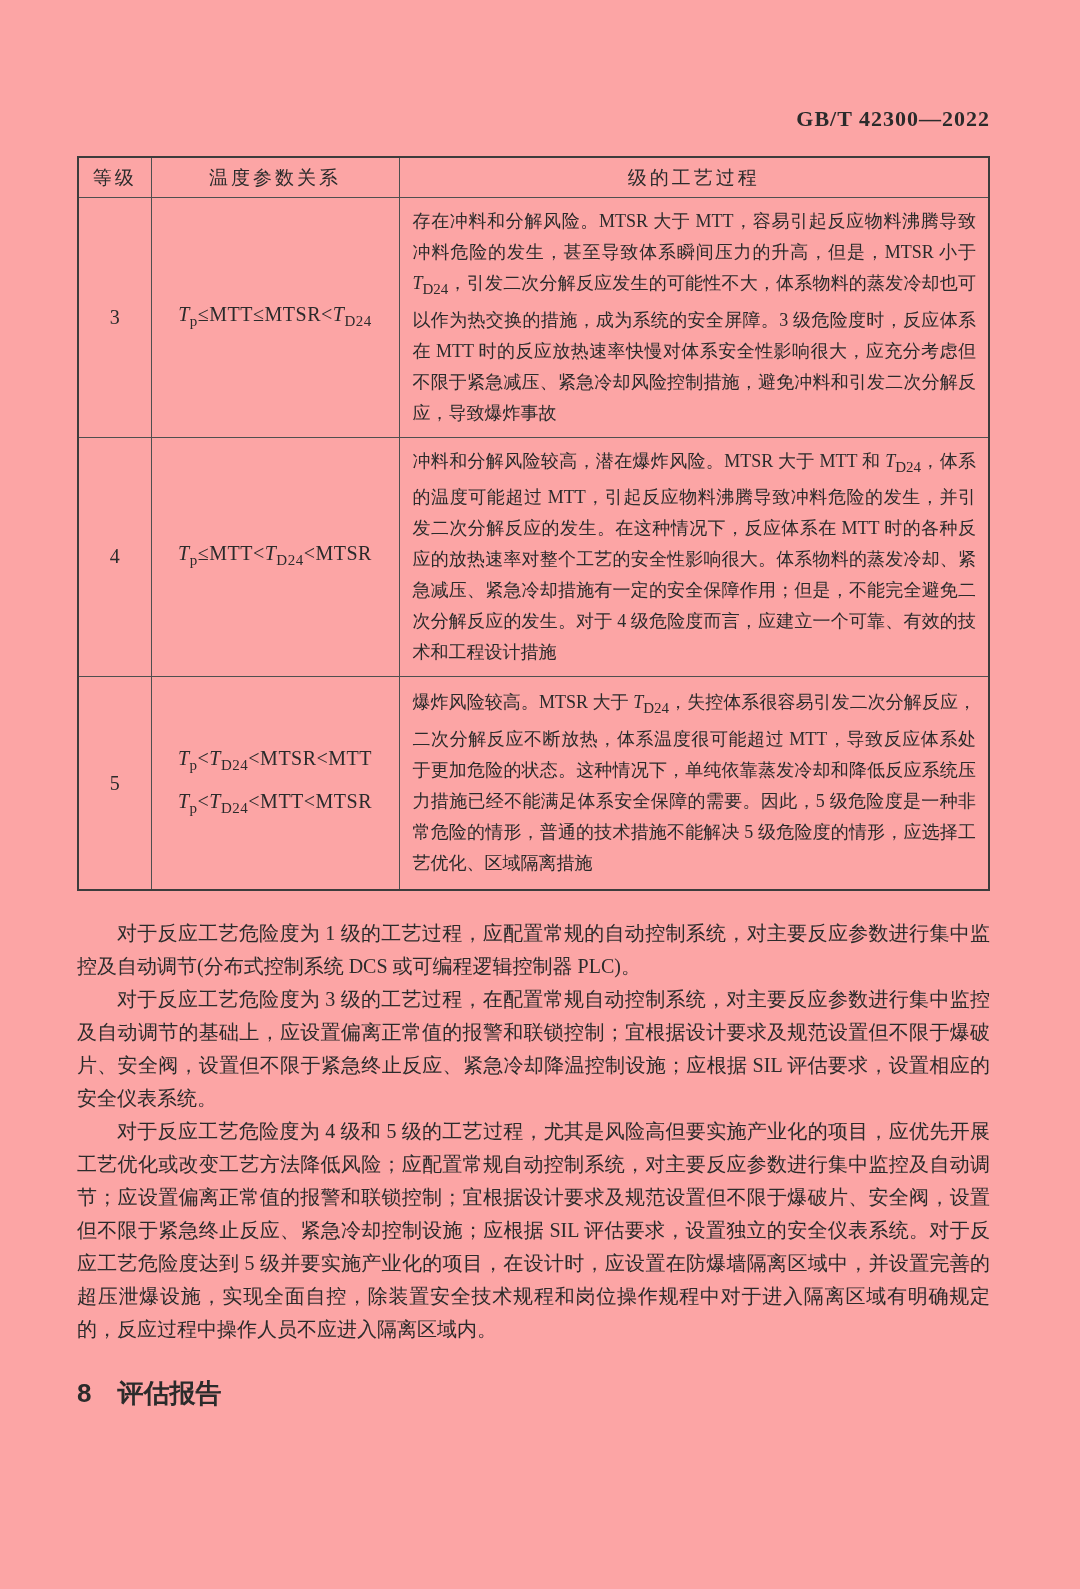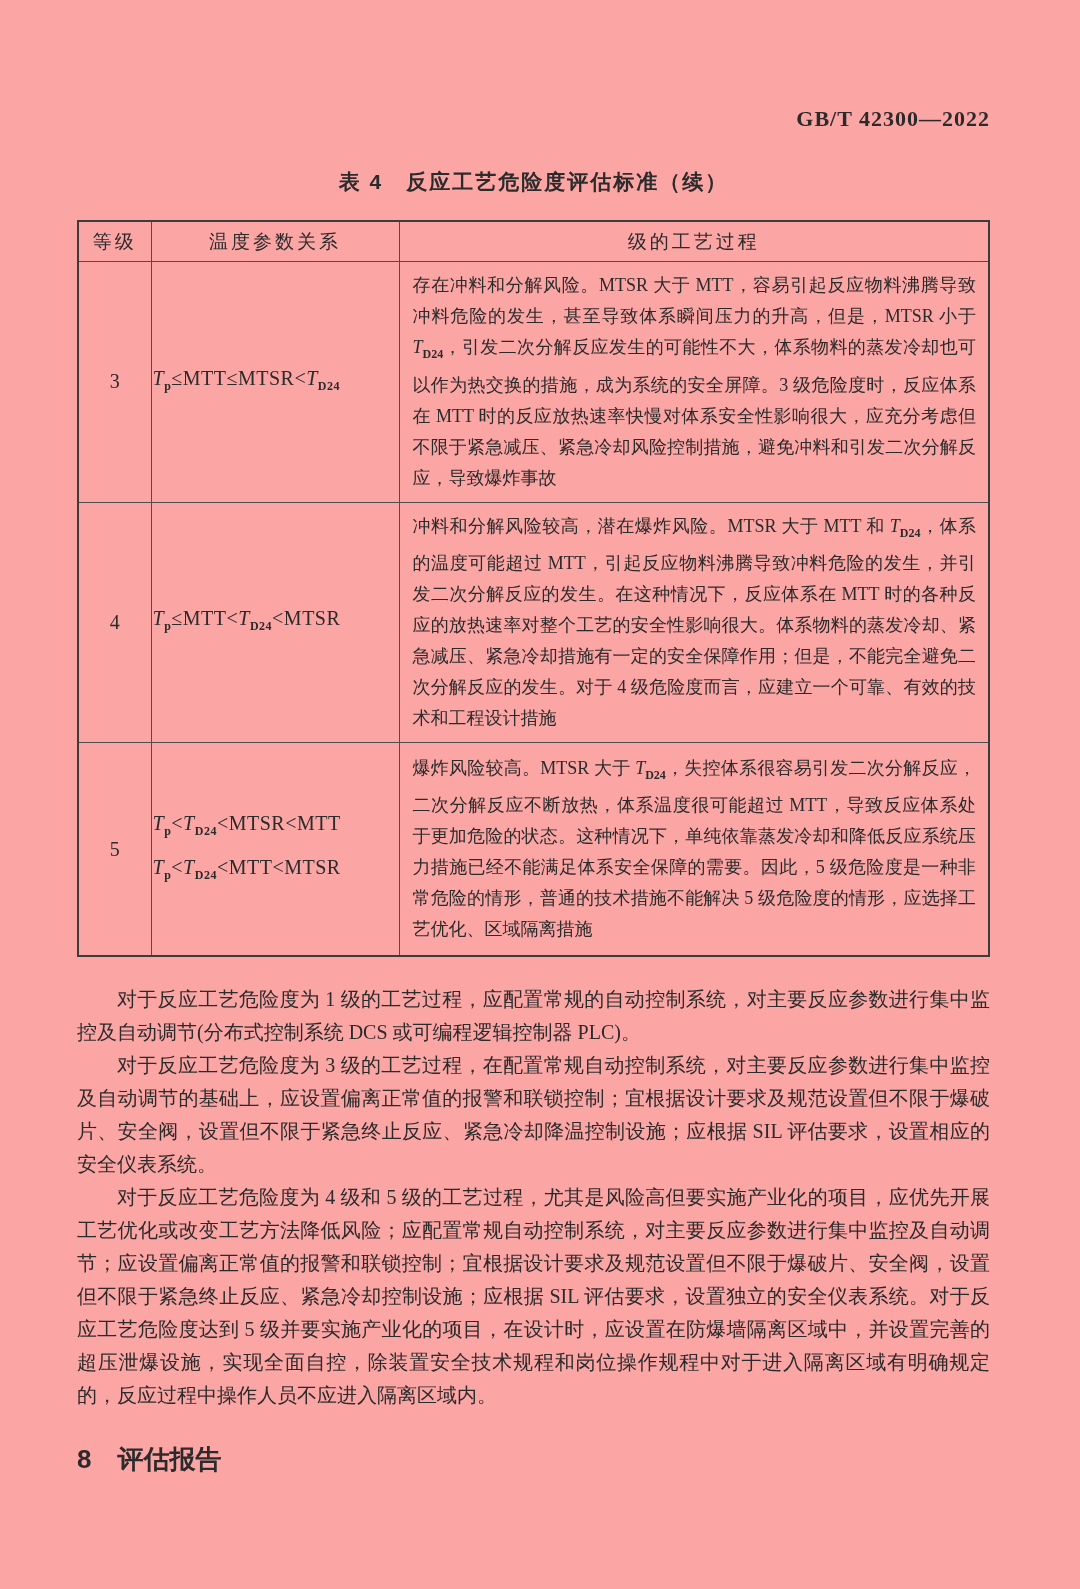"表 4 反应工艺危险度评估标准（续）" div.caption { html: <div>表 4 反应工艺危险度评估标准（续）</div> -> none }
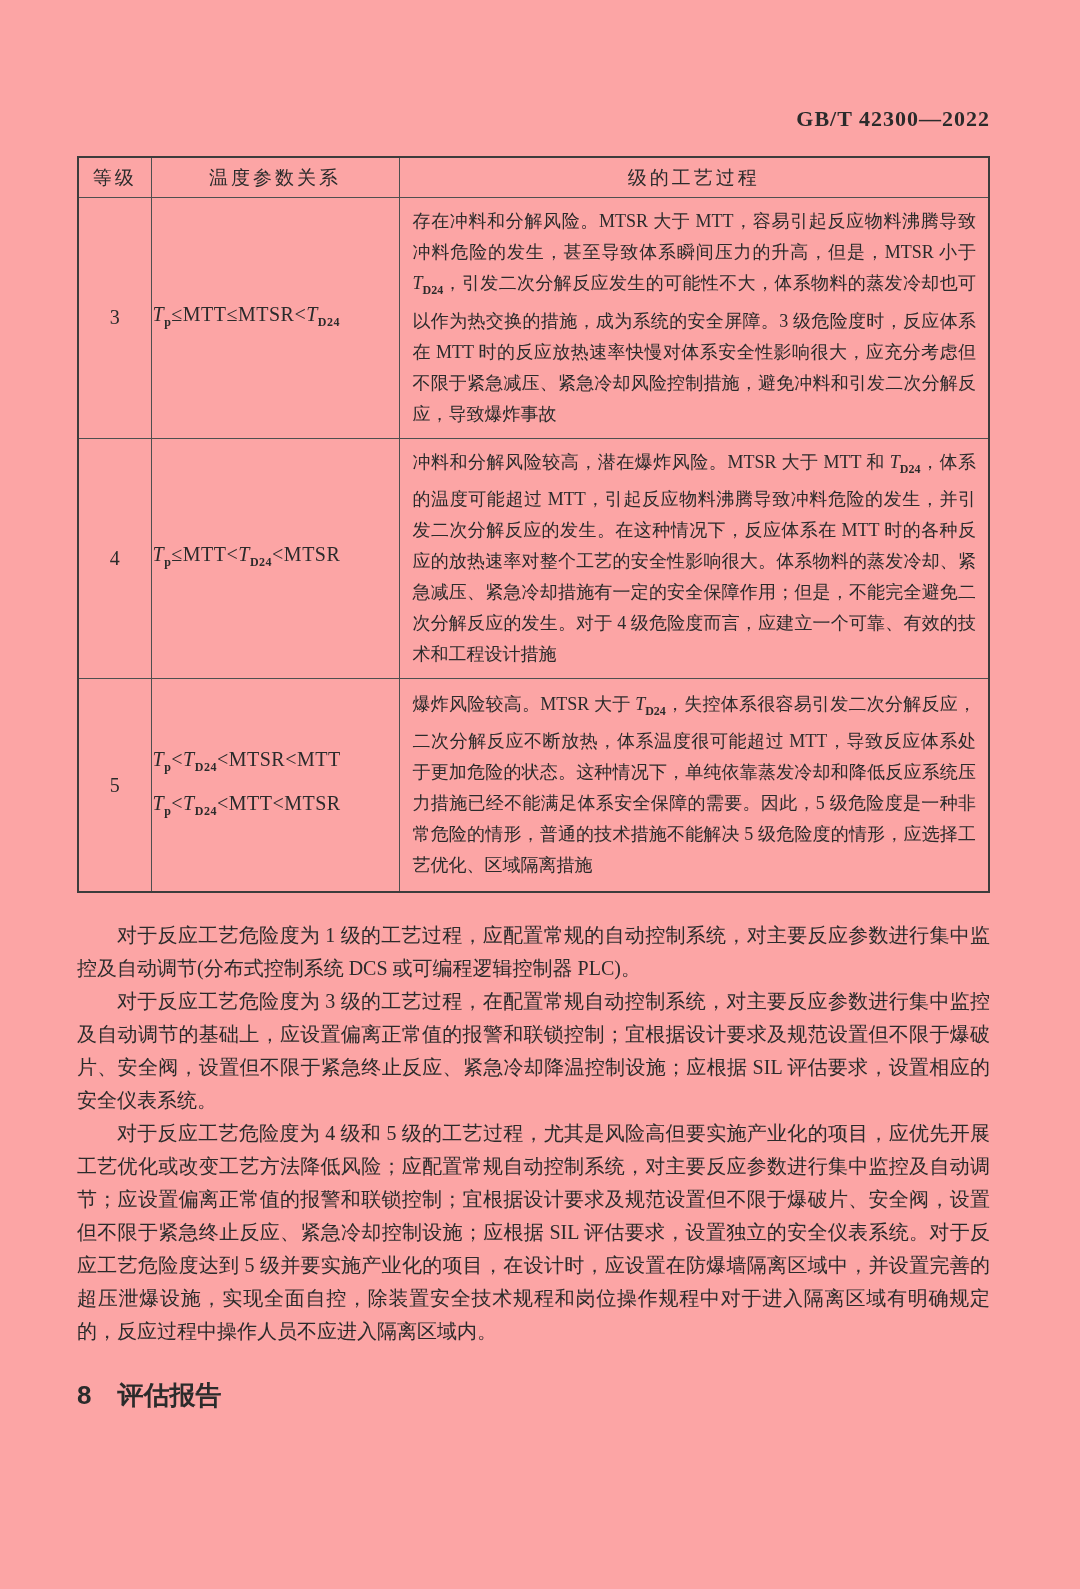"D24" sub { font-size: 12px -> 15px; font-weight: bold -> none }
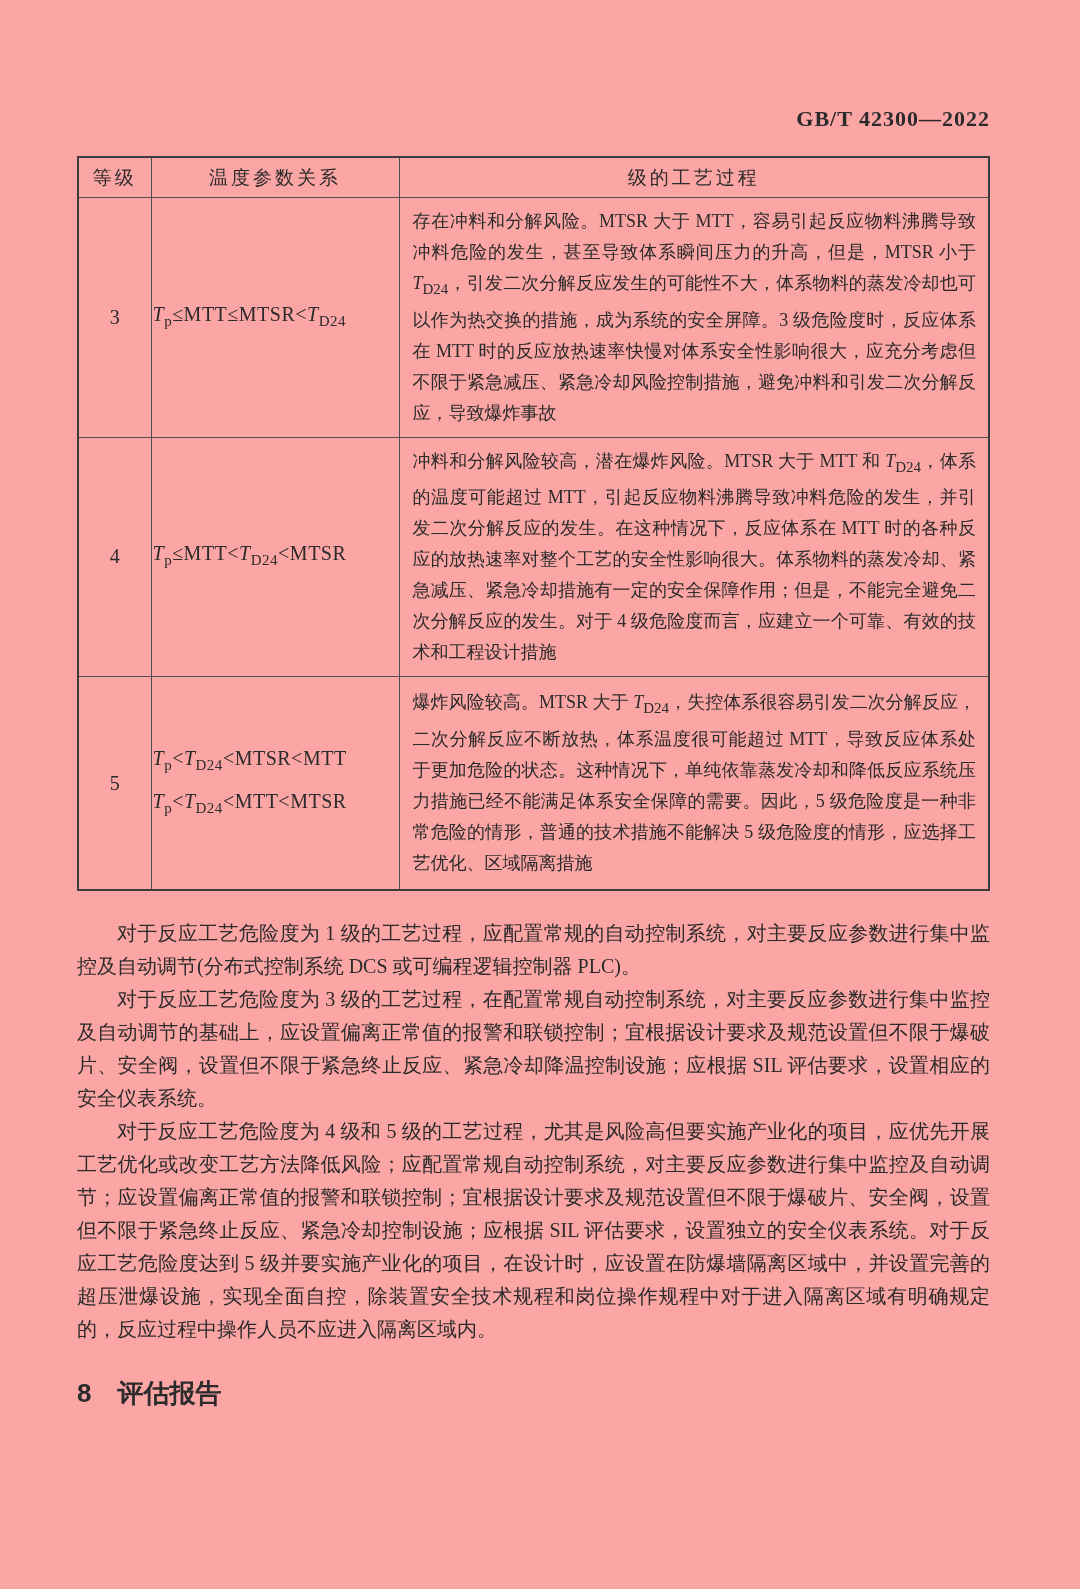"Tp≤MTT≤MTSR<TD24" td.cond-cell { text-align: none -> center }
